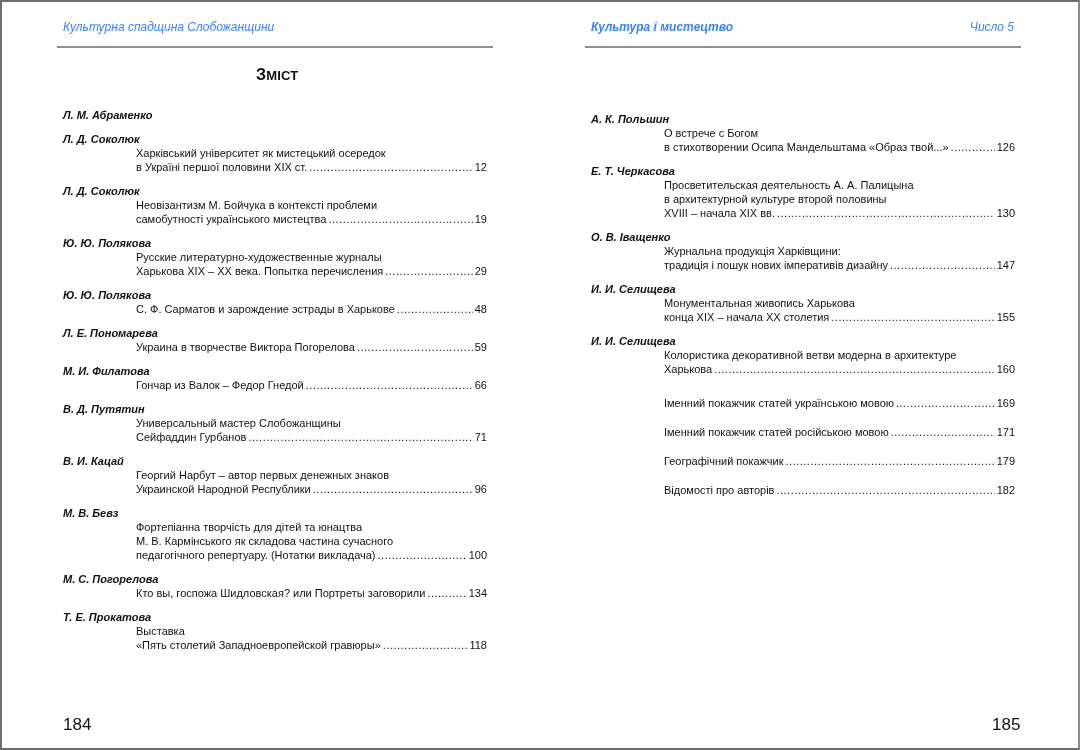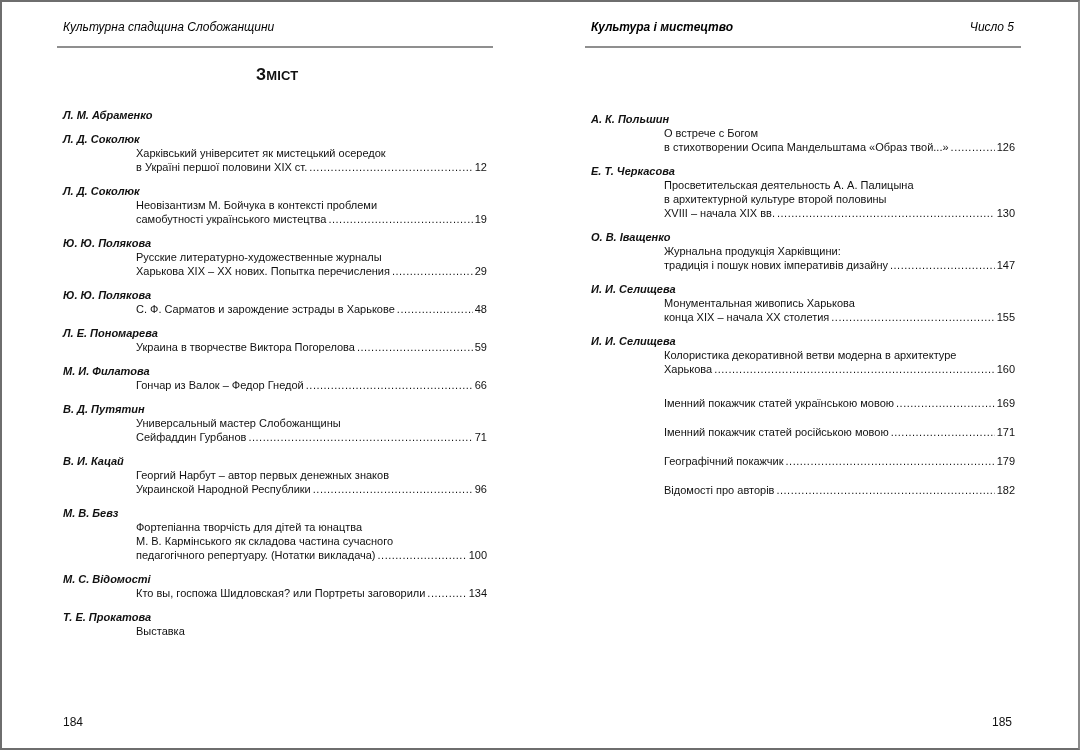"Культурна спадщина Слобожанщини" .running-head { color: #000000 -> #3b82f6 }
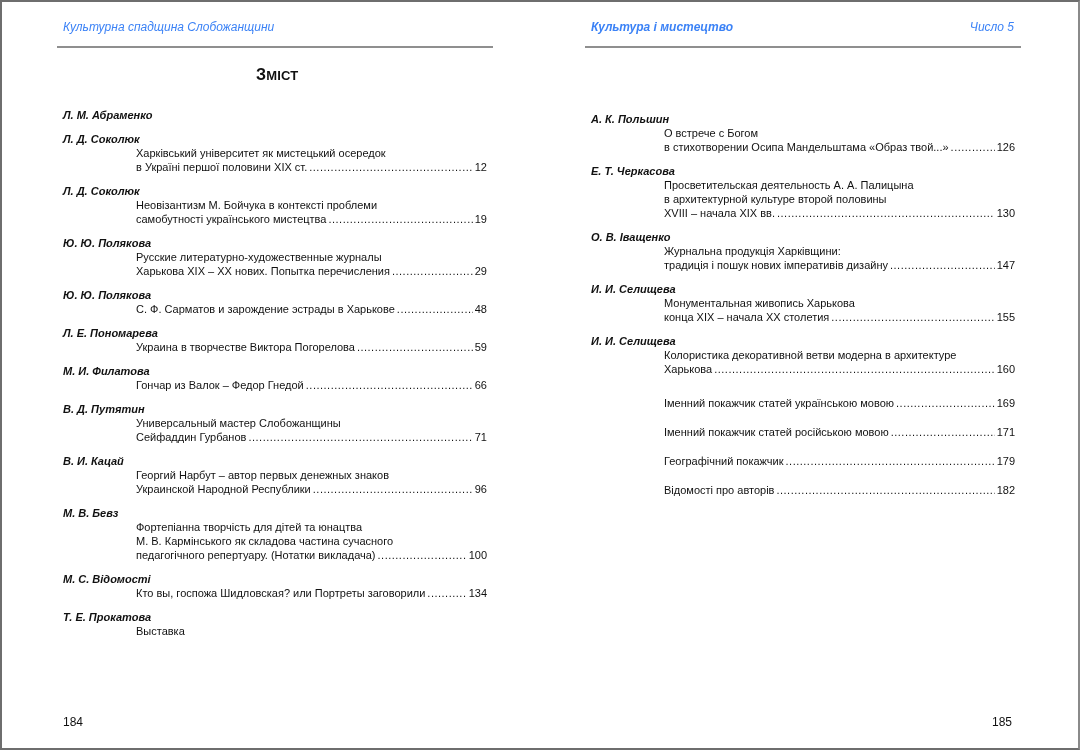"Харькова XIX – XX нових." span.txt { text: нових -> века }
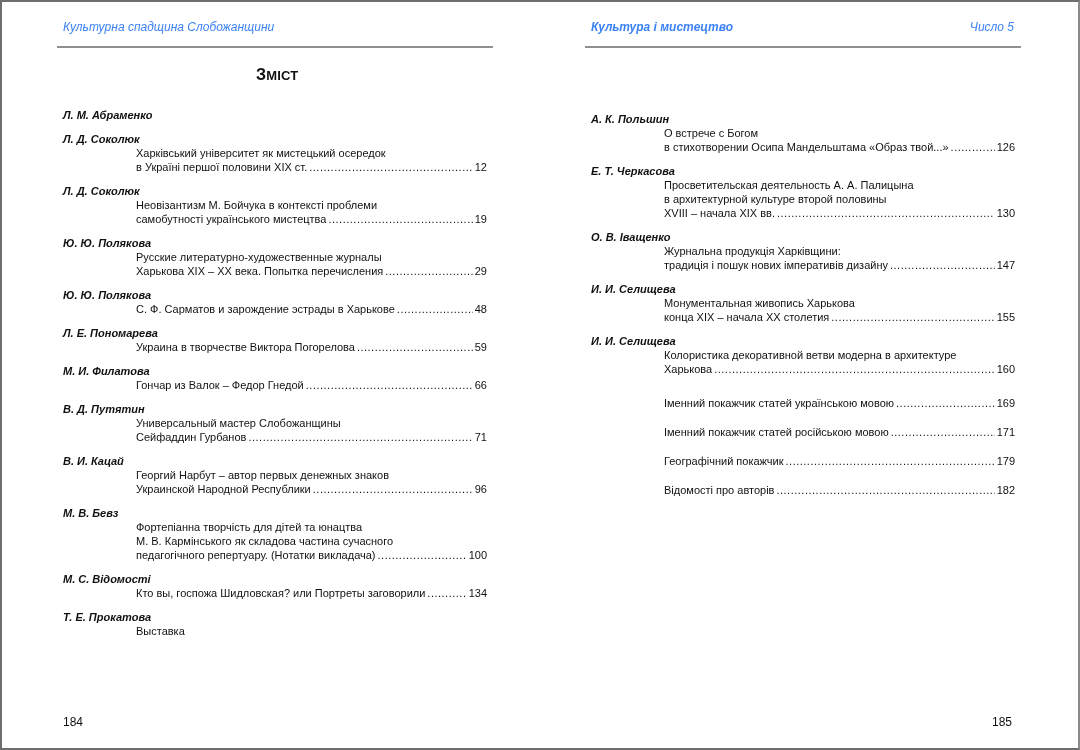"М. С. Відомості" div.author { text: Відомості -> Погорелова }
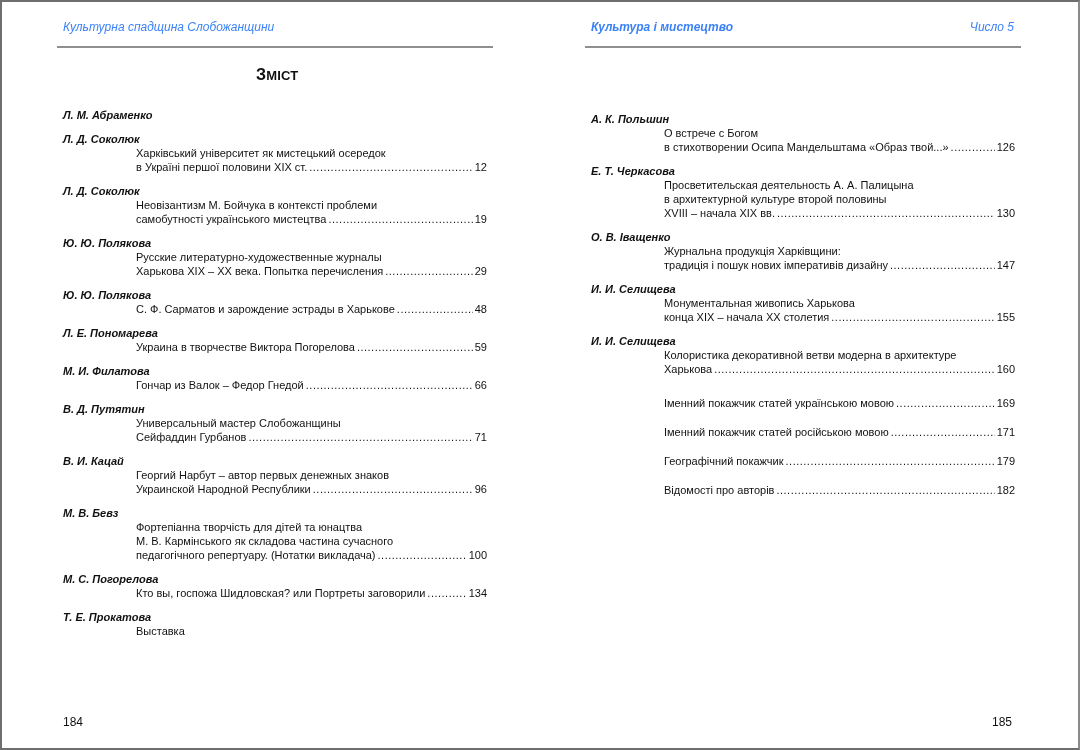"«Пять столетий Западноевропейской" div.leader-line { html: none -> <div> <span>«Пять столетий Западноевропейской гравюры»</span> <span></span> <span>118</span> </div> }
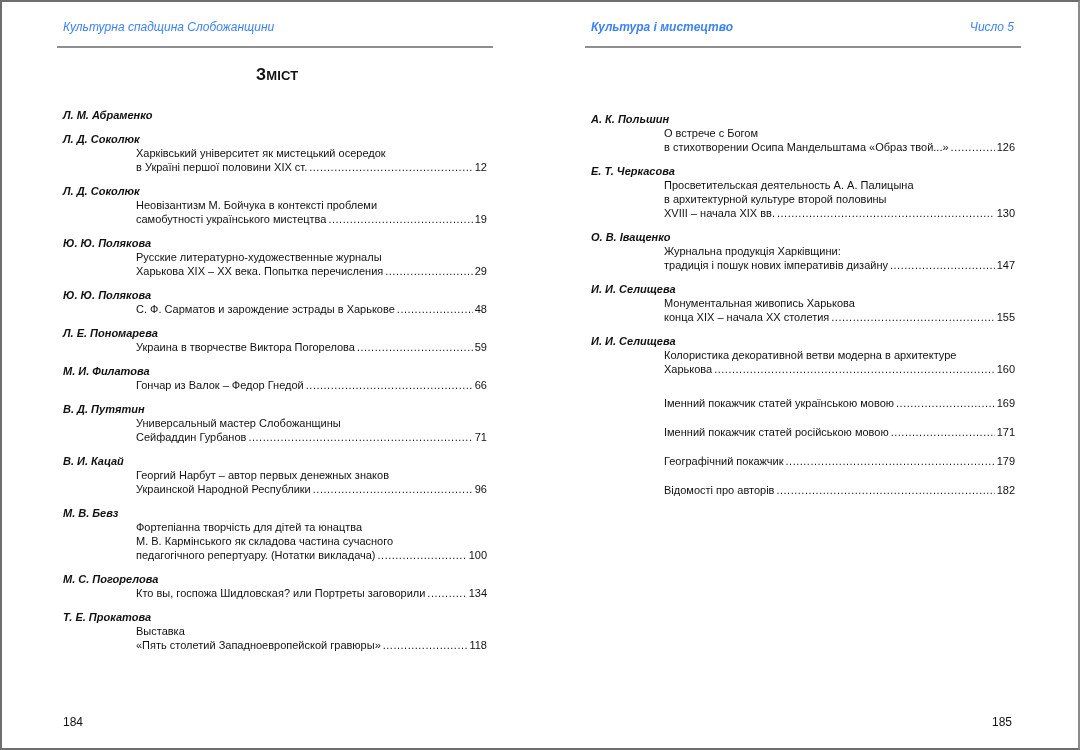"184" .folio { font-size: 12px -> 17px }
